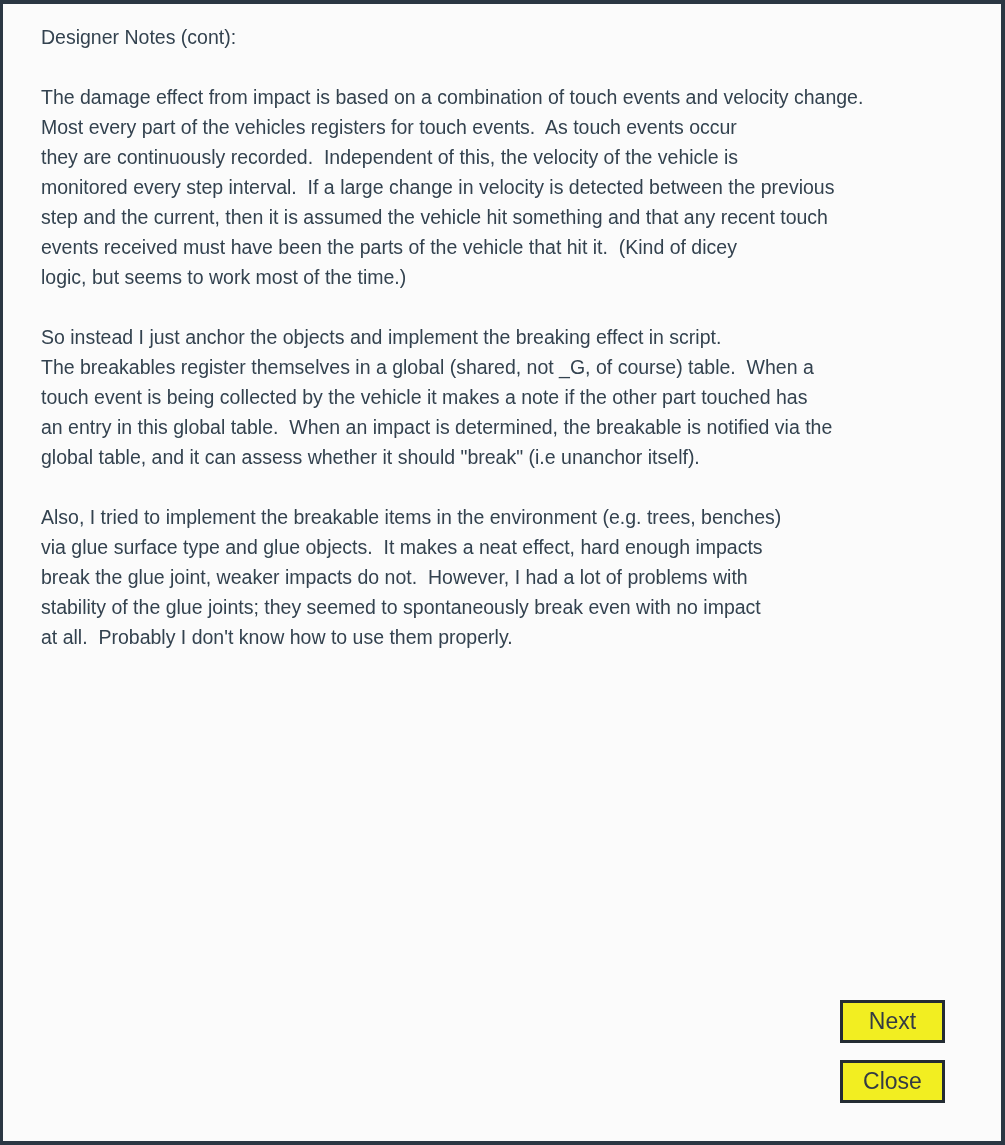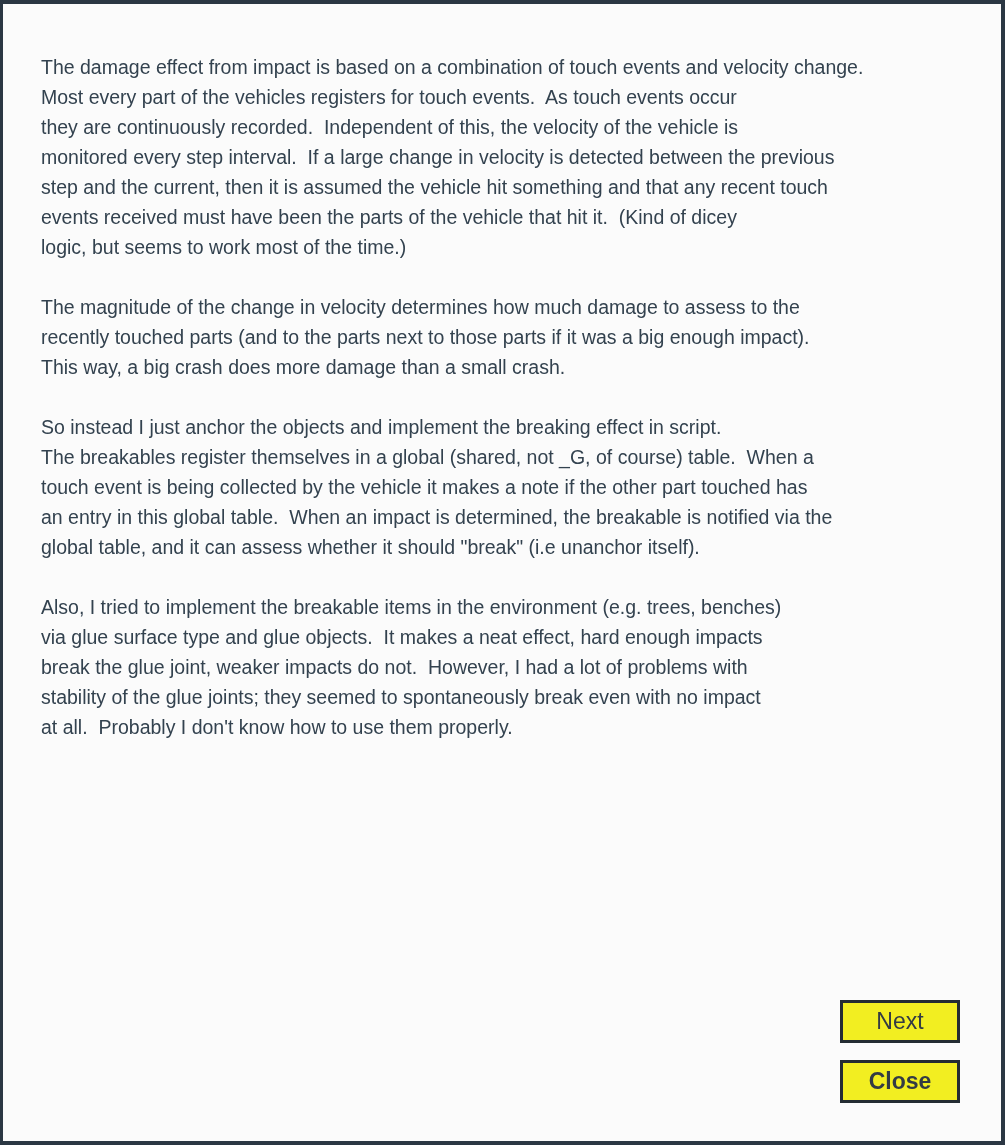"Designer Notes (cont):" div.title { html: none -> <div>Designer Notes (cont):</div> }
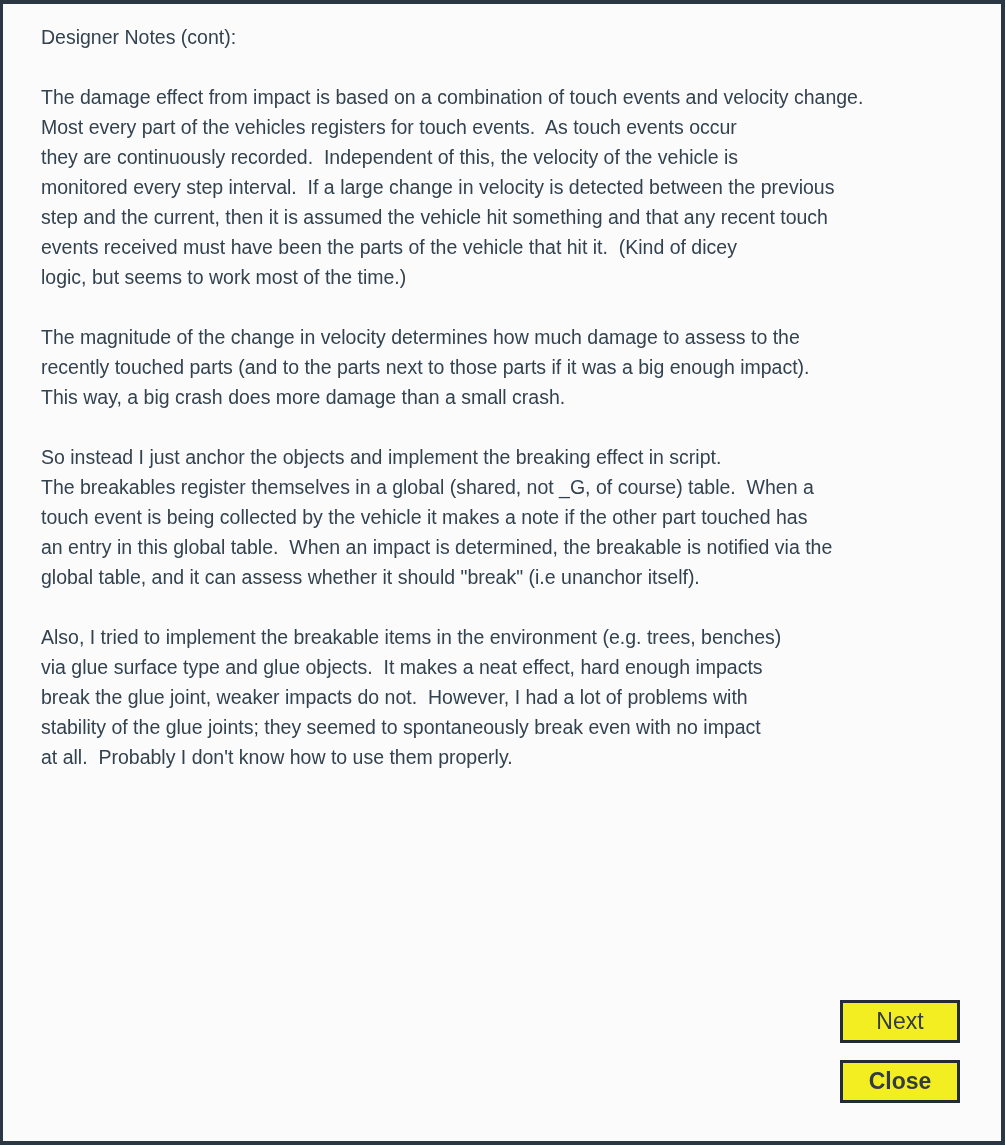"The magnitude of the change" p.para { html: <p>The magnitude of the change in velocity determines how much damage to assess to the recently touched parts (and to the parts next to those parts if it was a big enough impact). This way, a big crash does more damage than a small crash.</p> -> none }
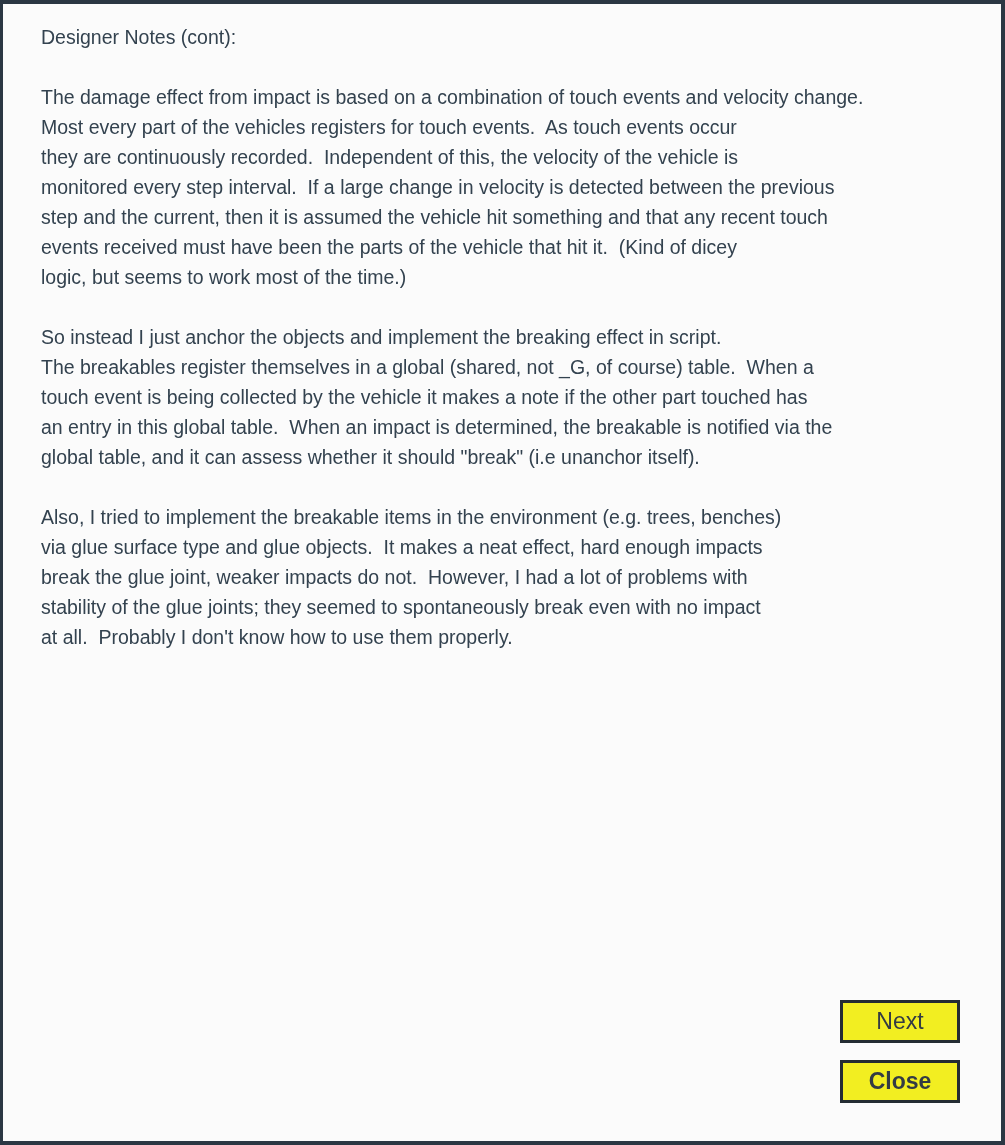"Next" .btn { width: 120px -> 105px }
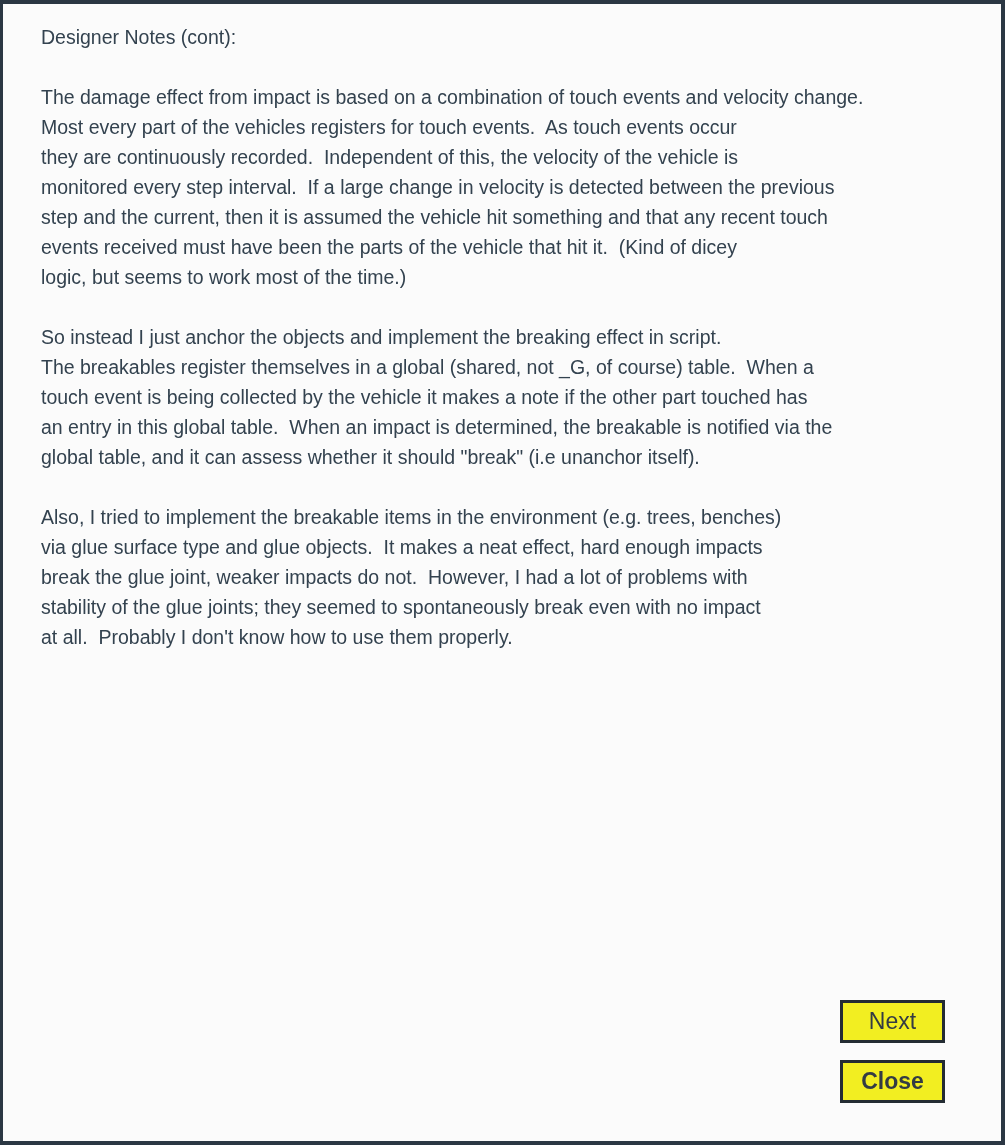"Close" .btn-close { font-weight: bold -> none }
